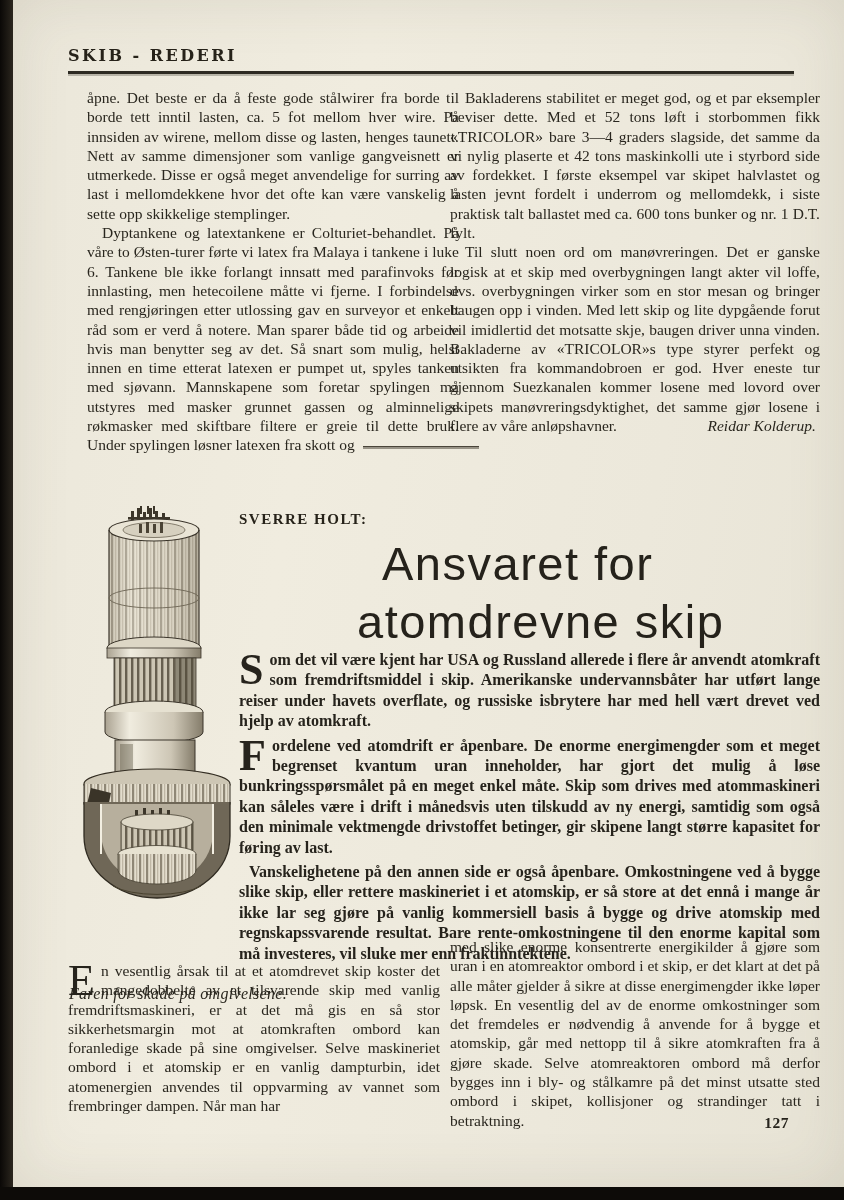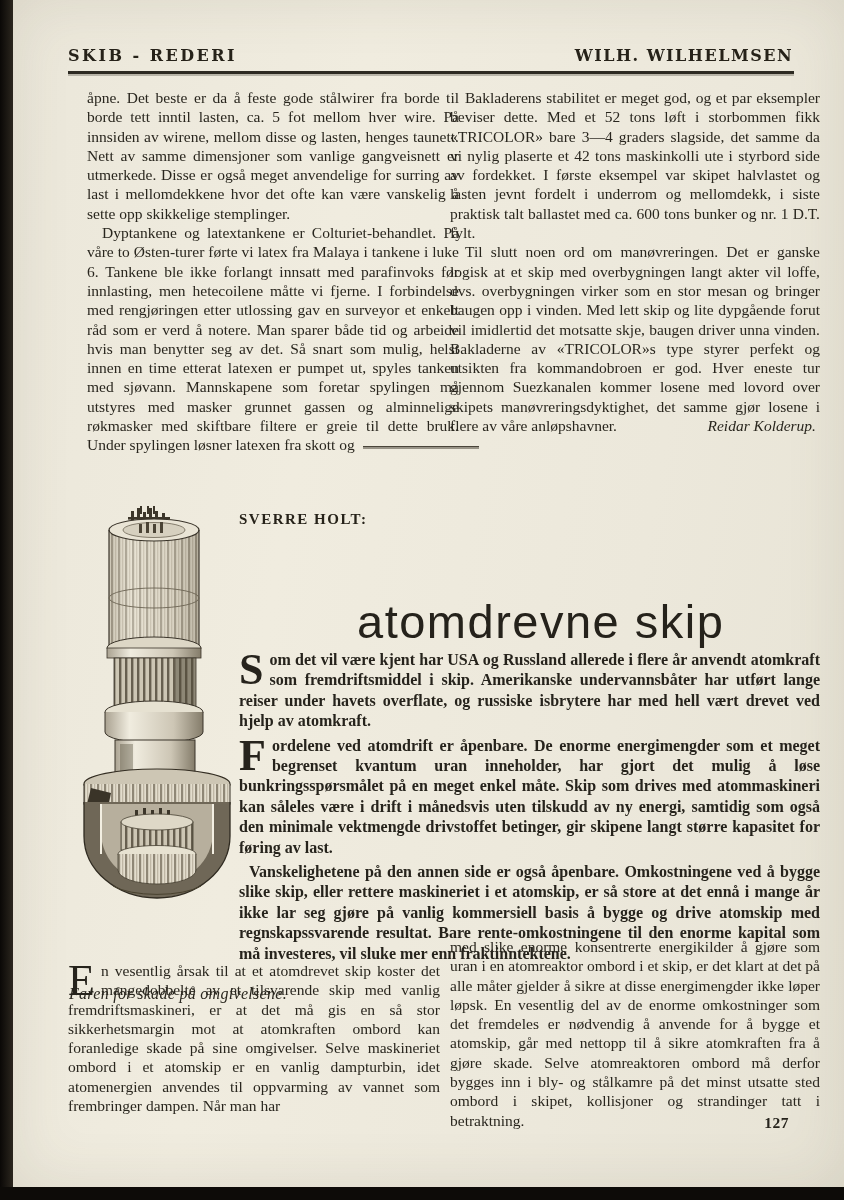"WILH. WILHELMSEN" div.hdr { html: <div>WILH. WILHELMSEN</div> -> none }
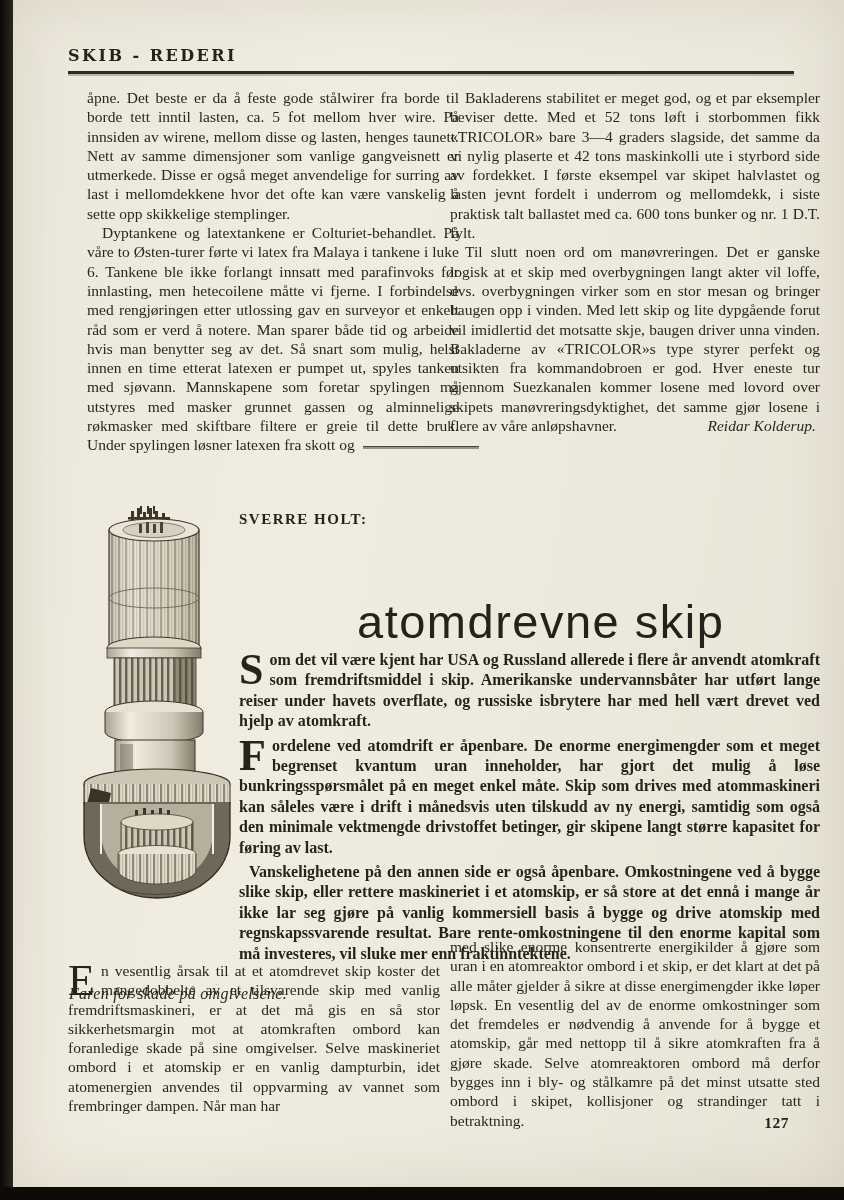"Ansvaret for" div.title-line { html: none -> <div>Ansvaret for</div> }
